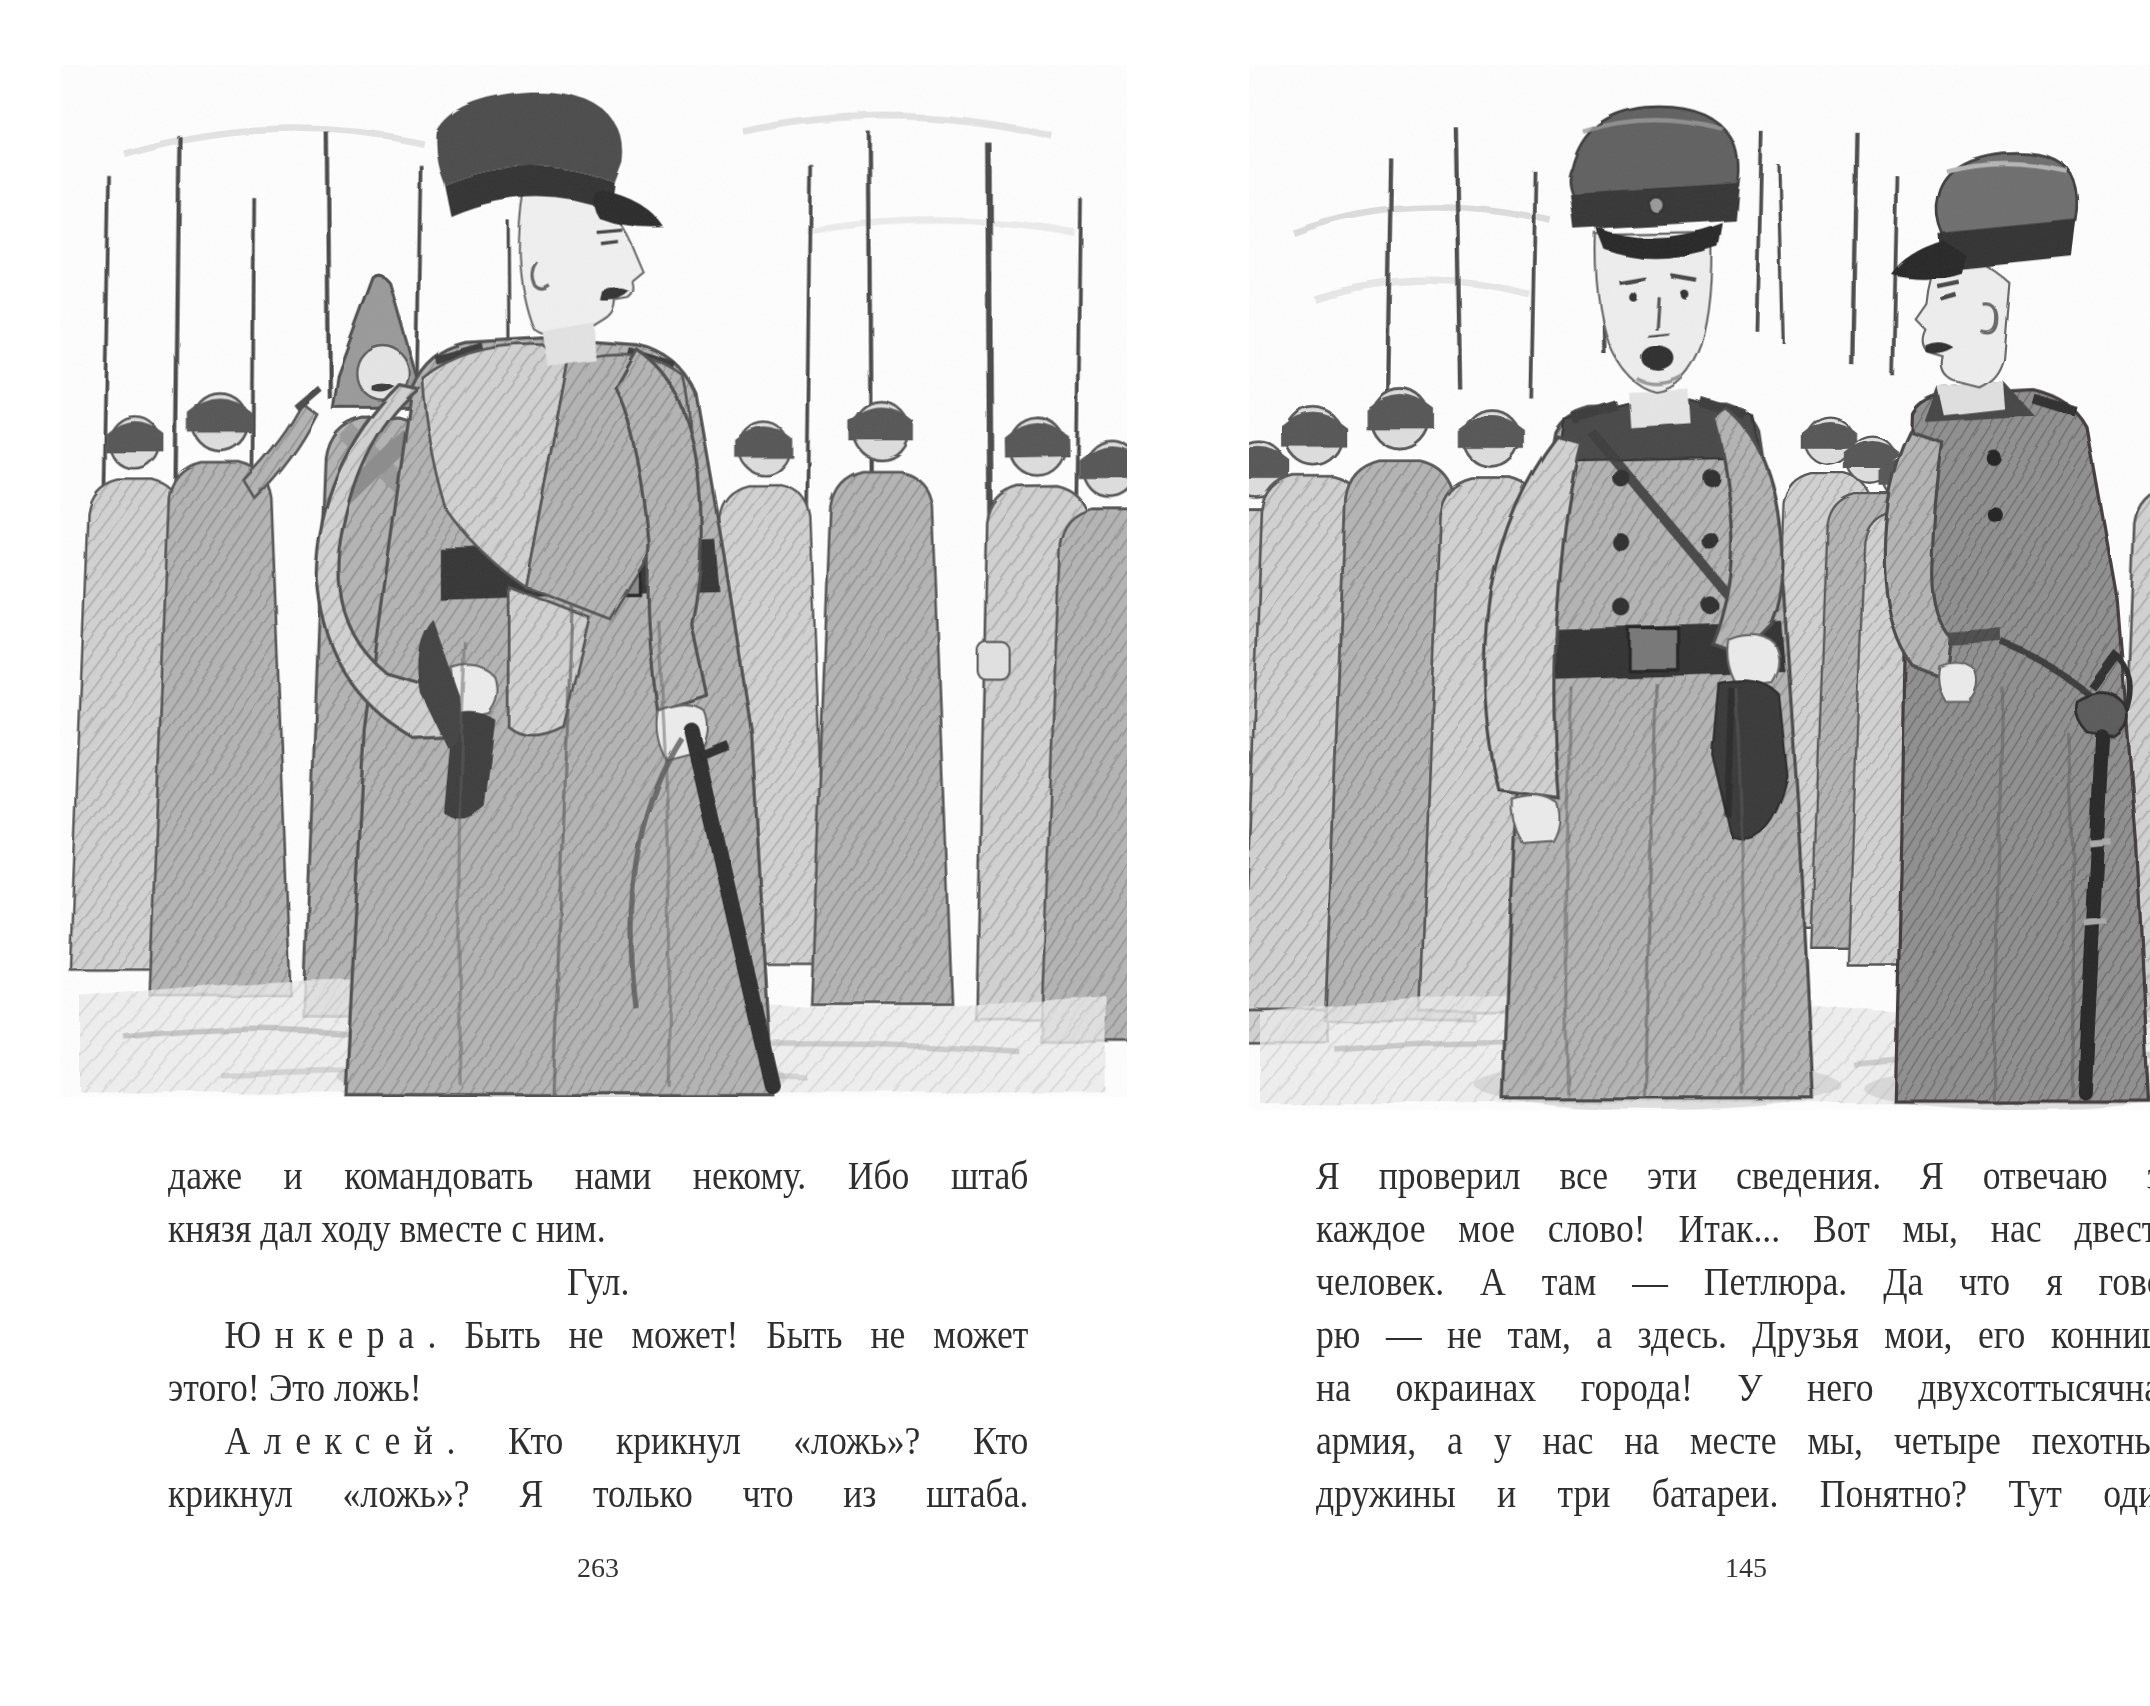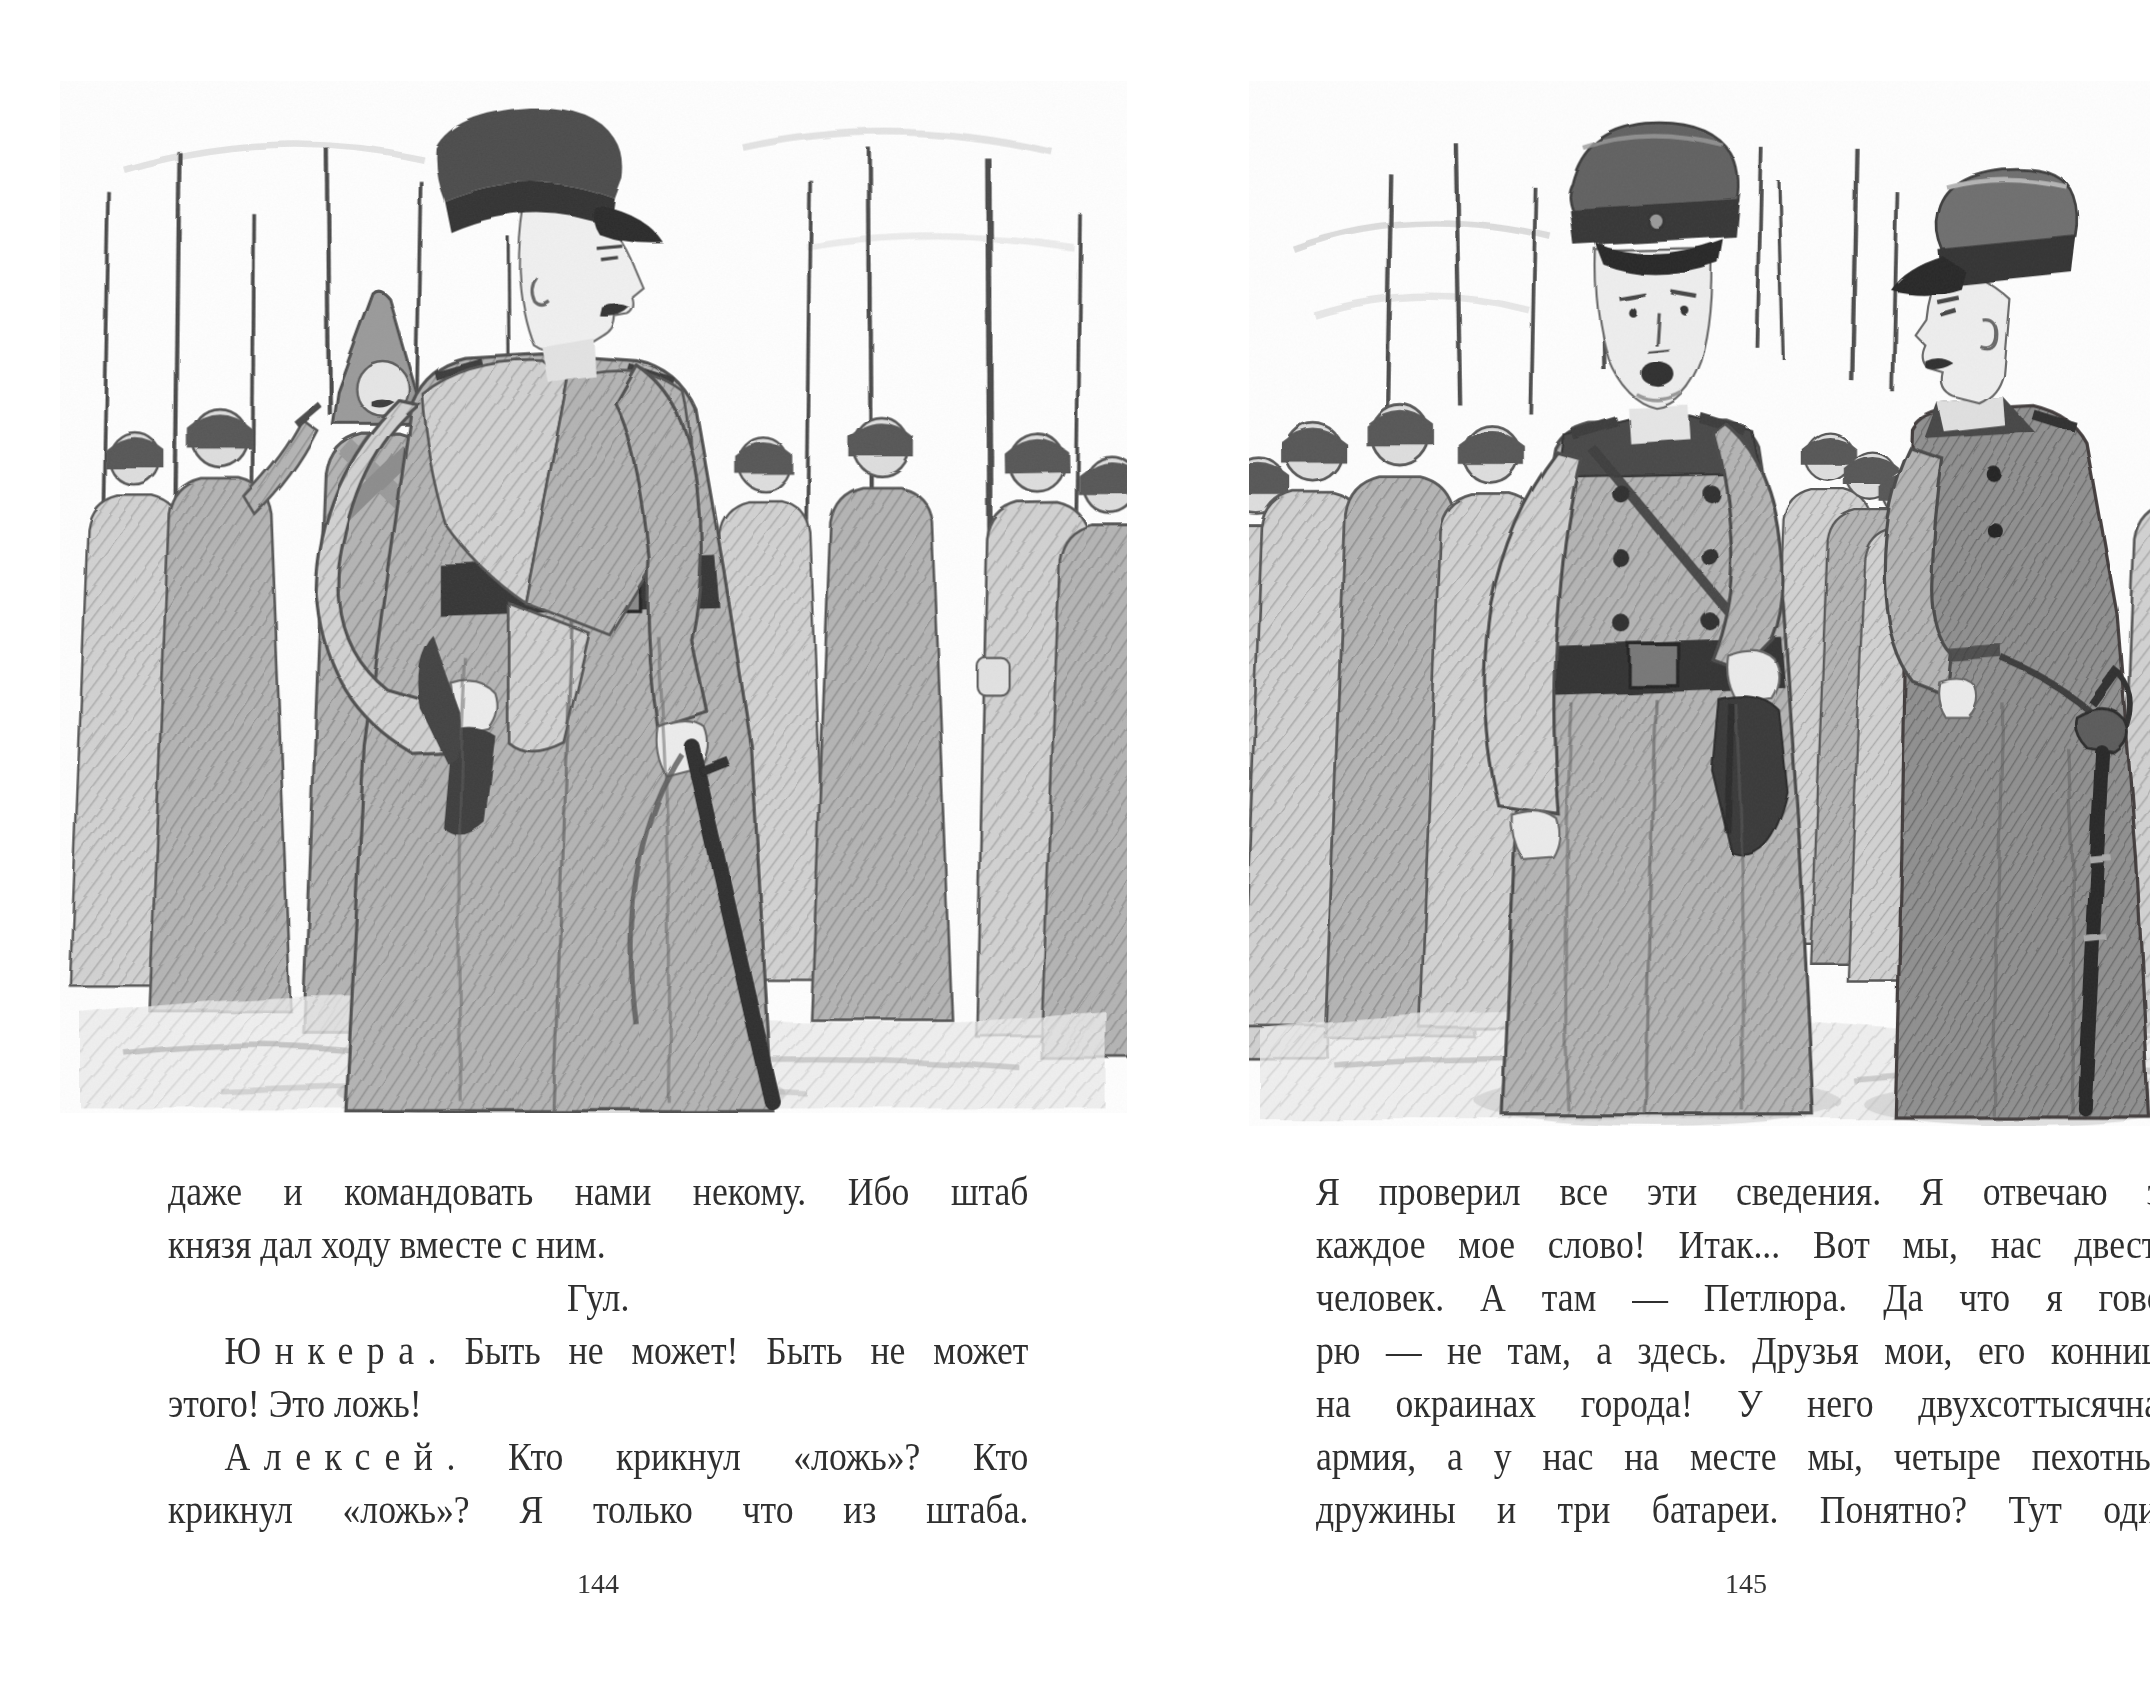"даже и командовать нами некому." .page { top: 16px -> 0 }
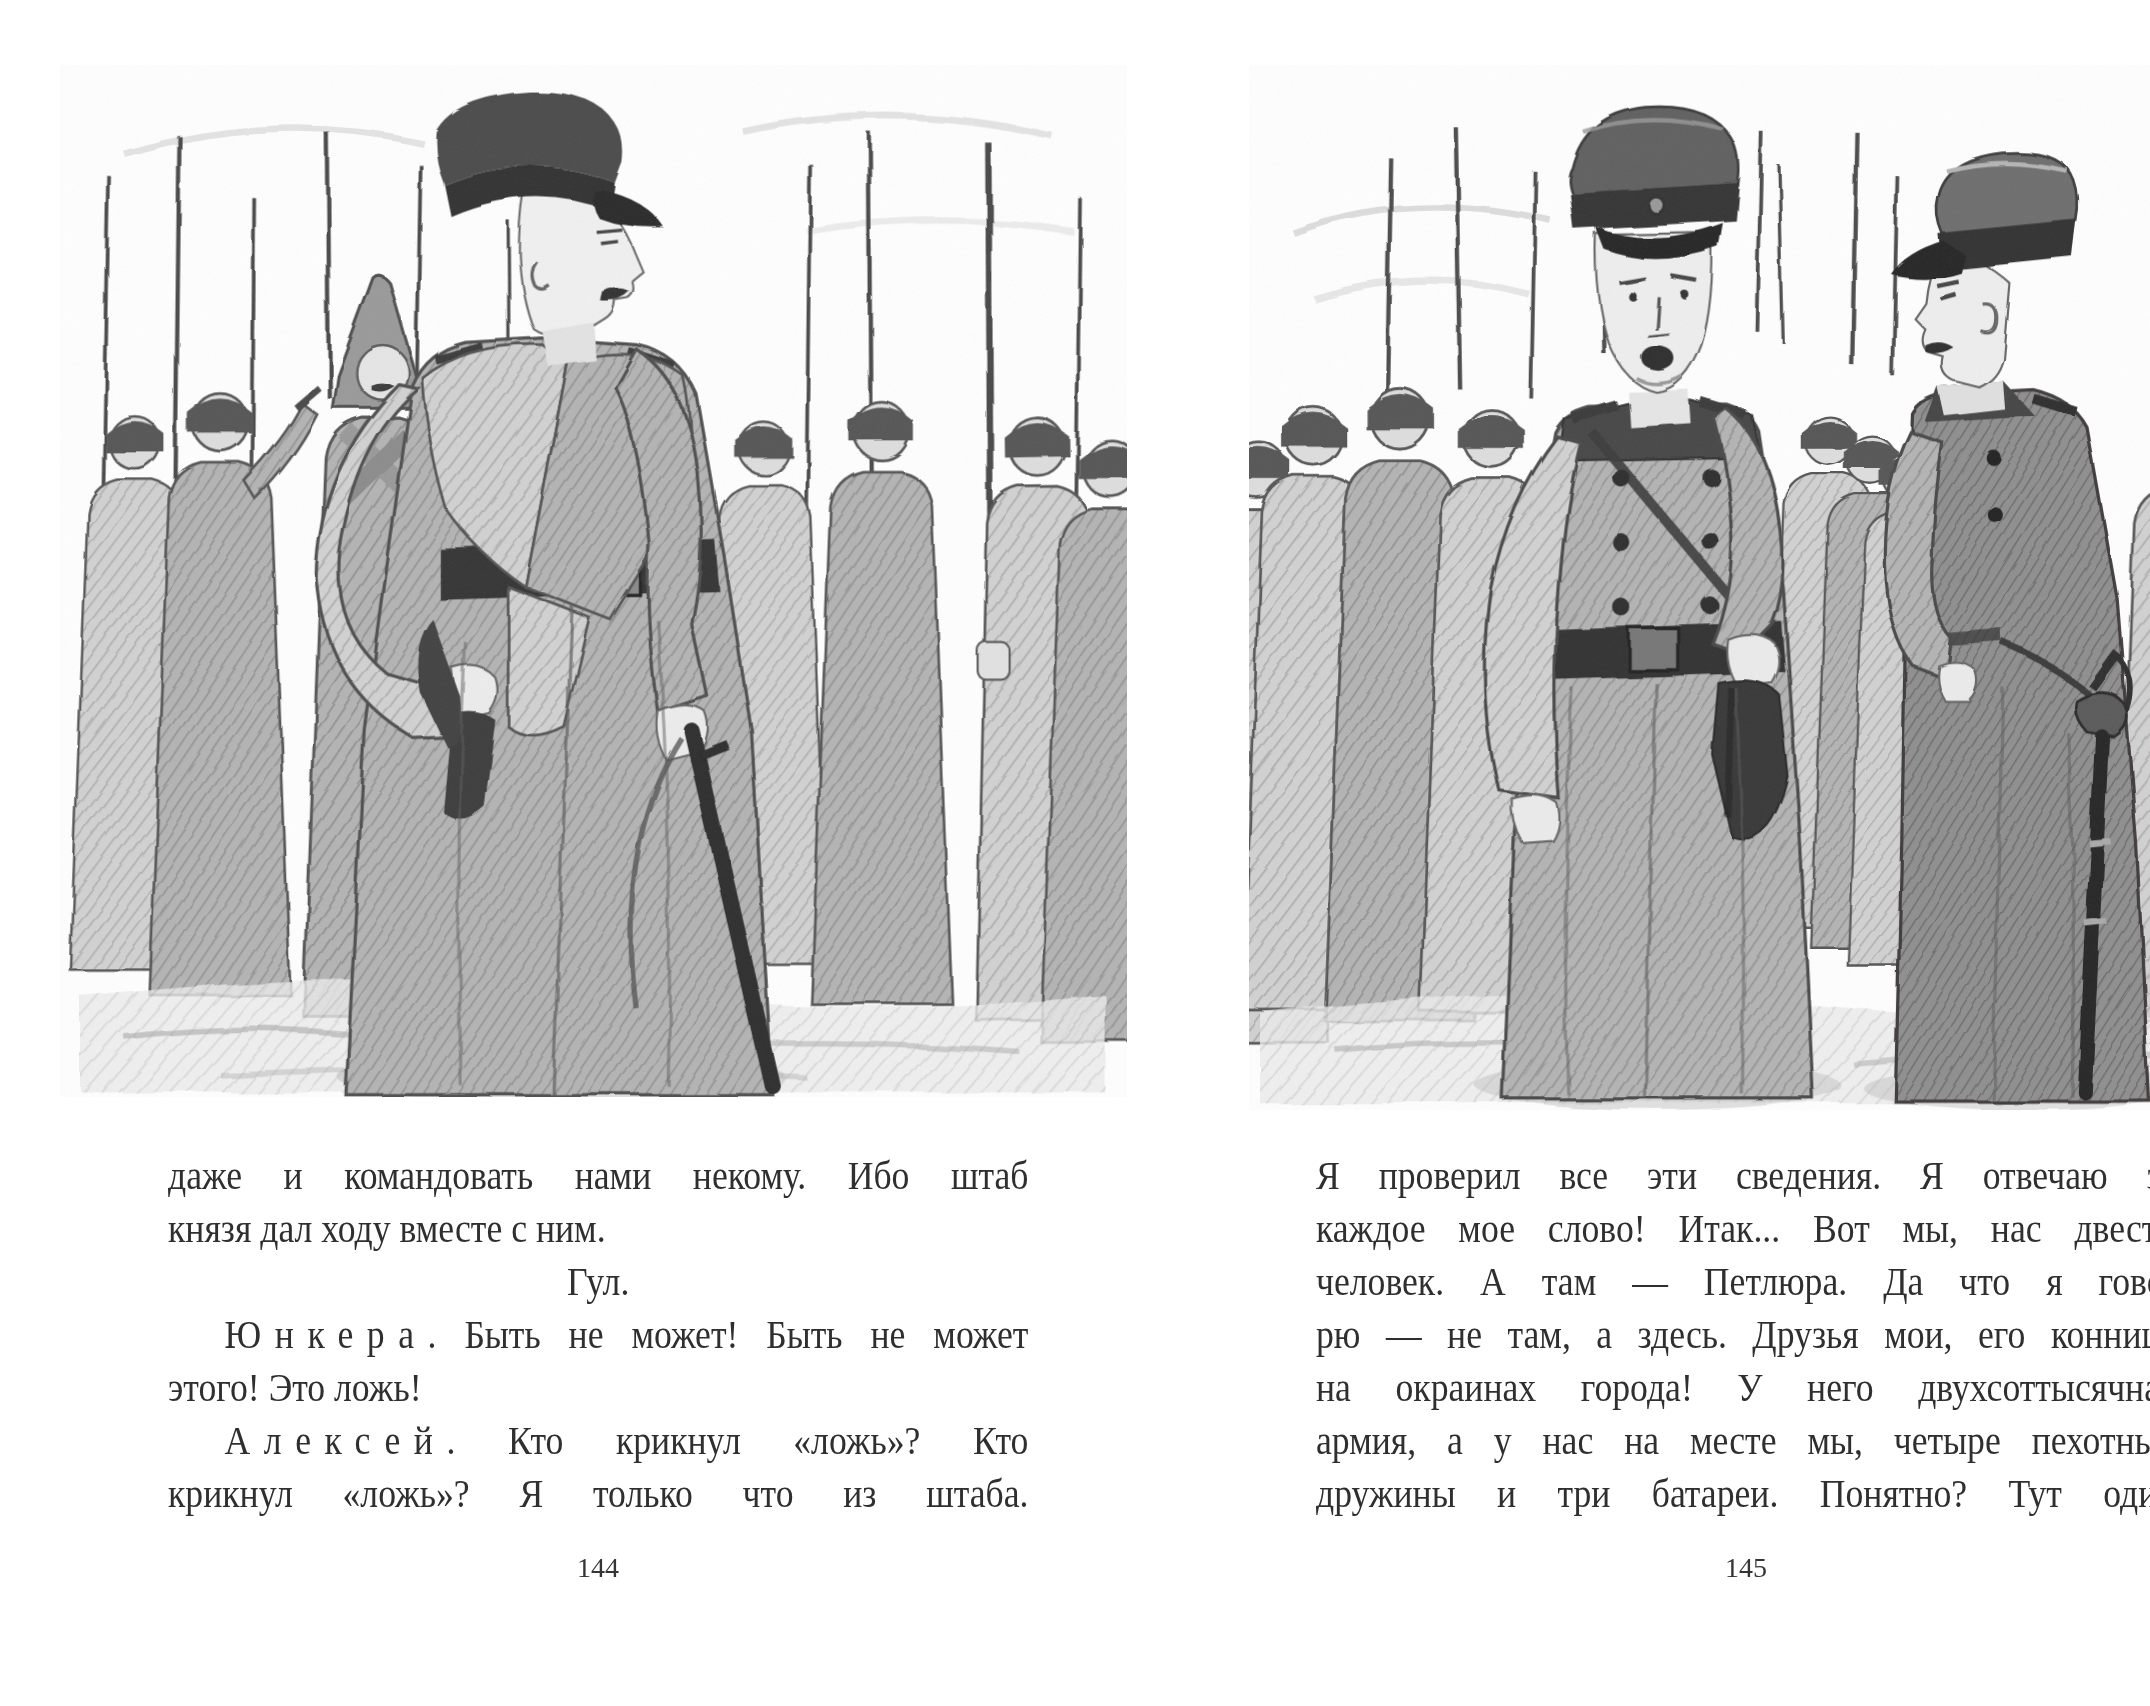"144" div.pagenum { text: 144 -> 263 }
